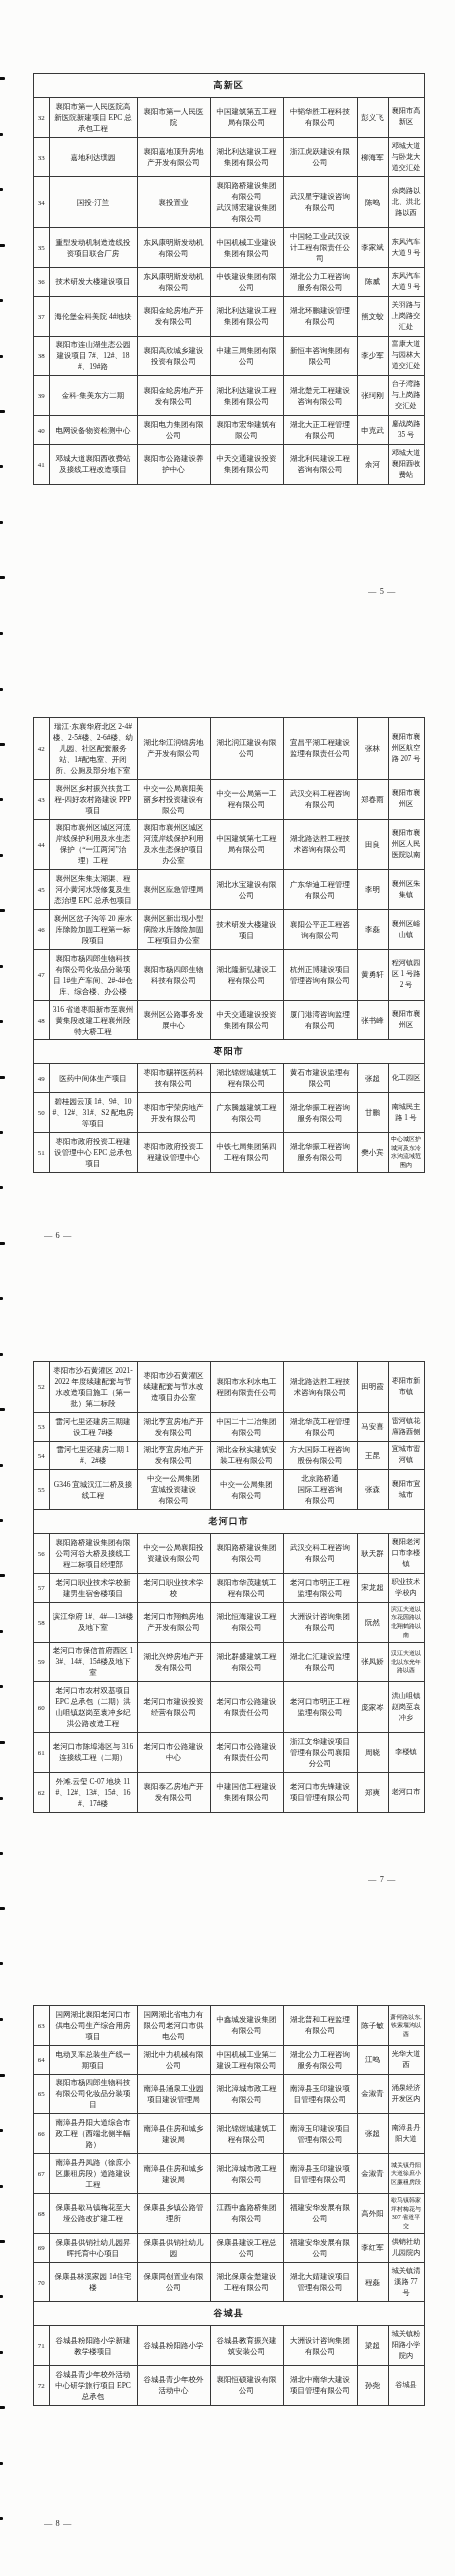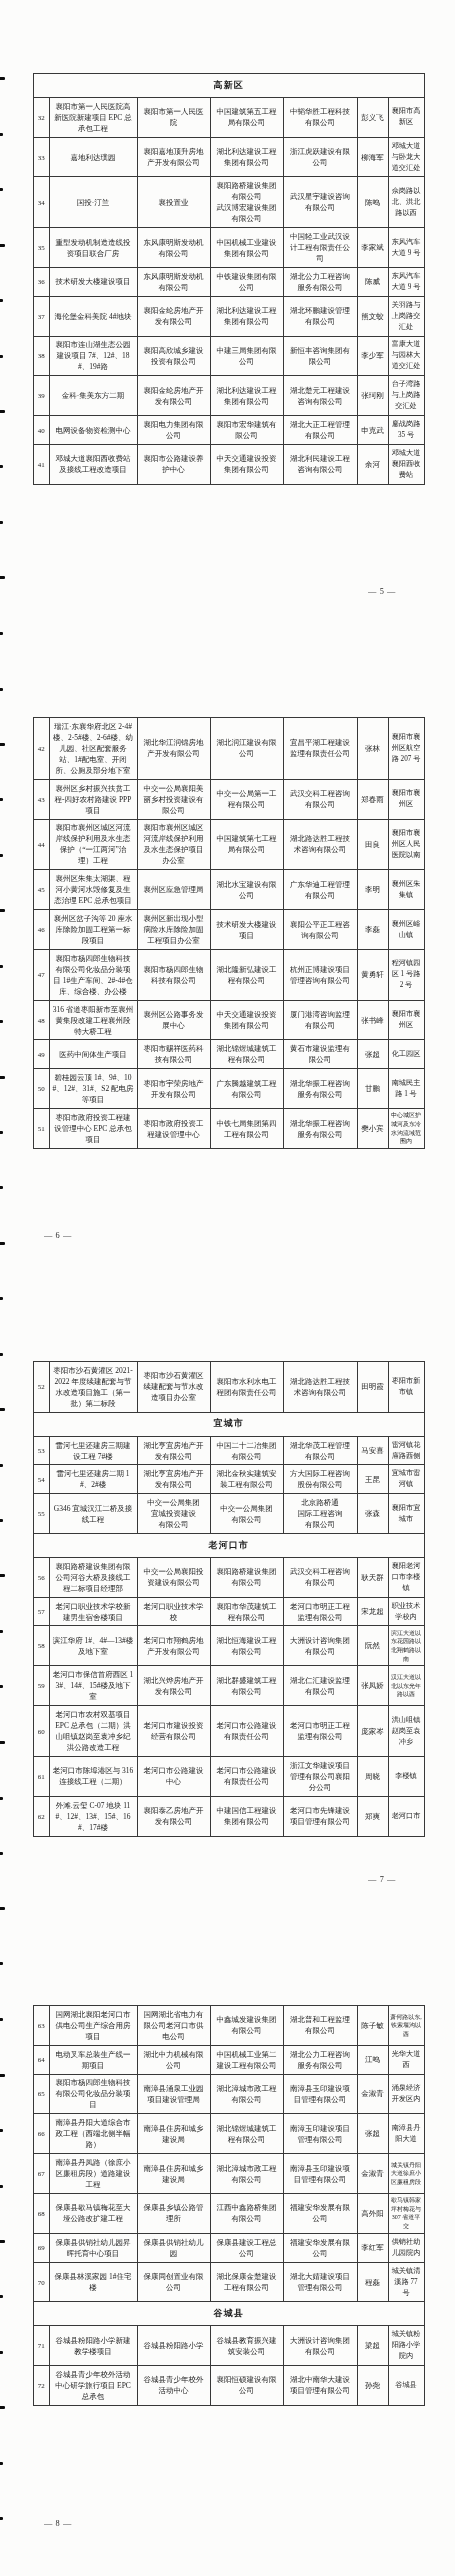"枣阳市" tr.section-row { html: none -> <tr> <td>枣阳市</td> </tr> }
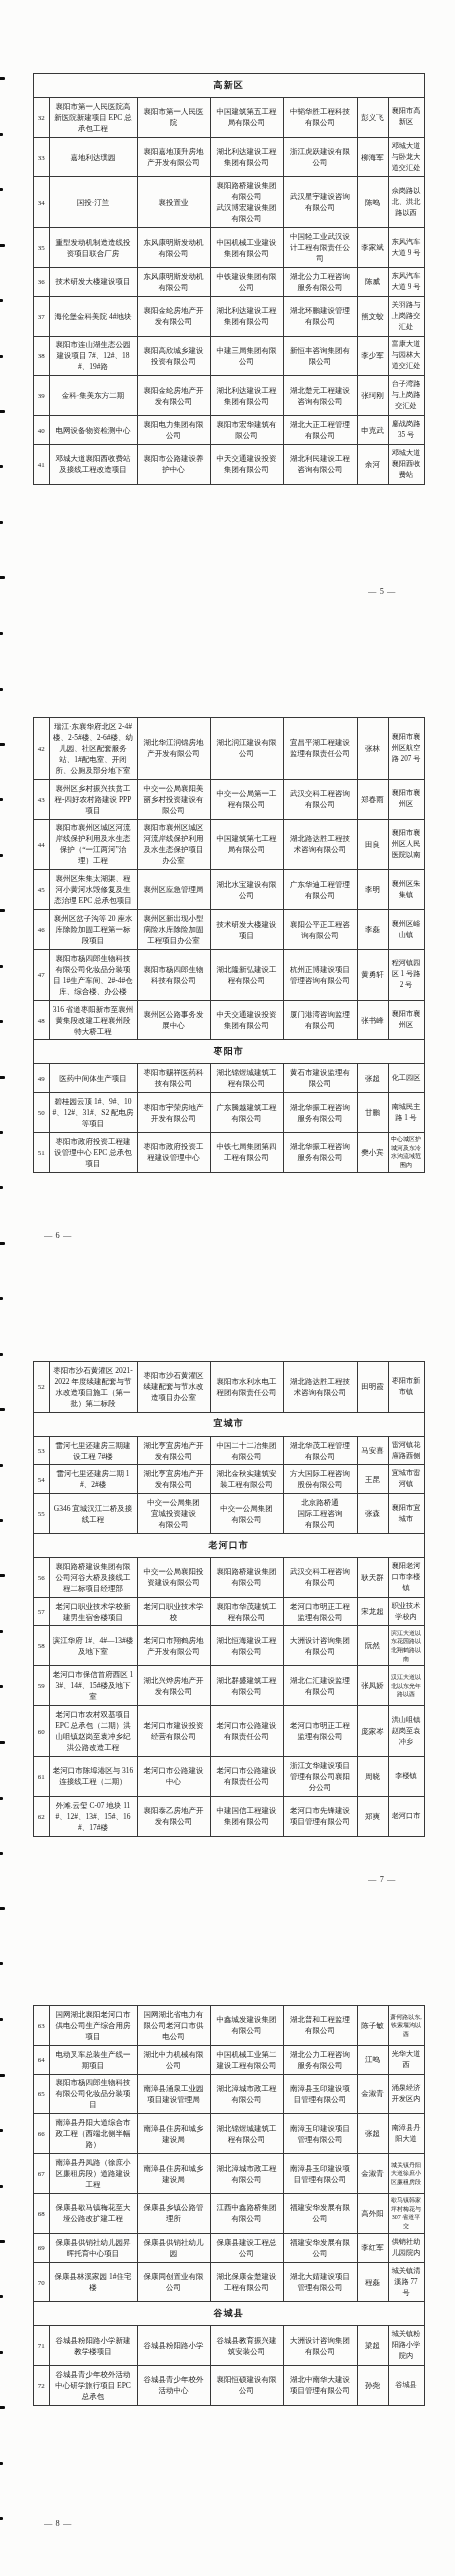"宜城市" tr.section-row { html: <tr> <td>宜城市</td> </tr> -> none }
